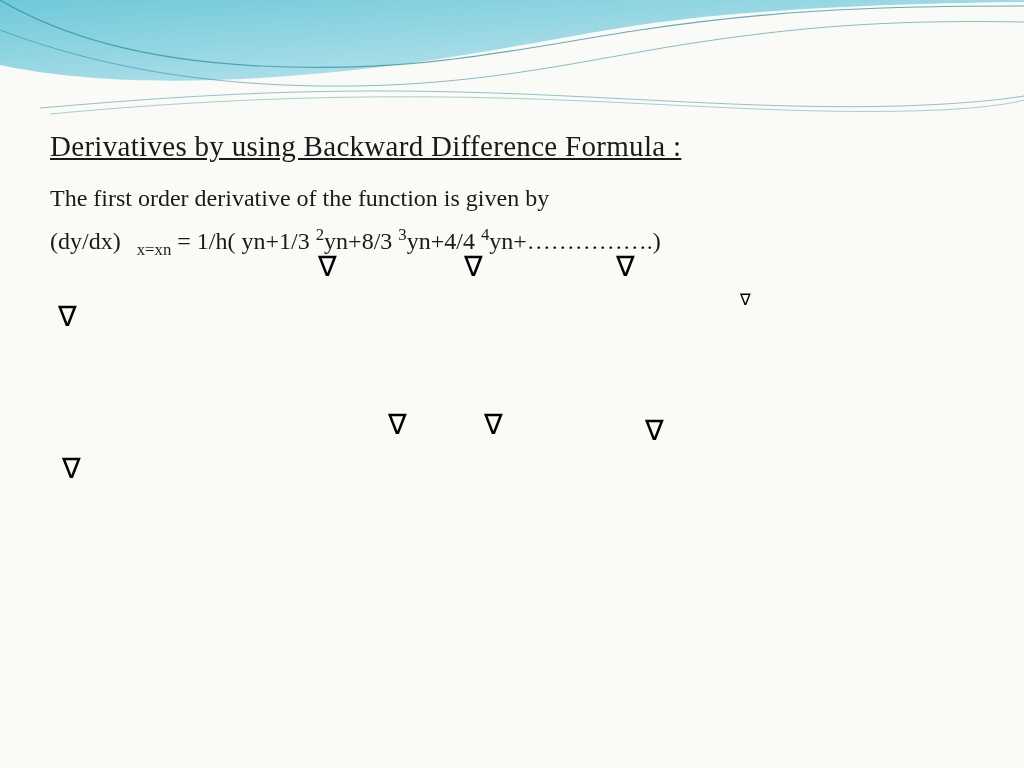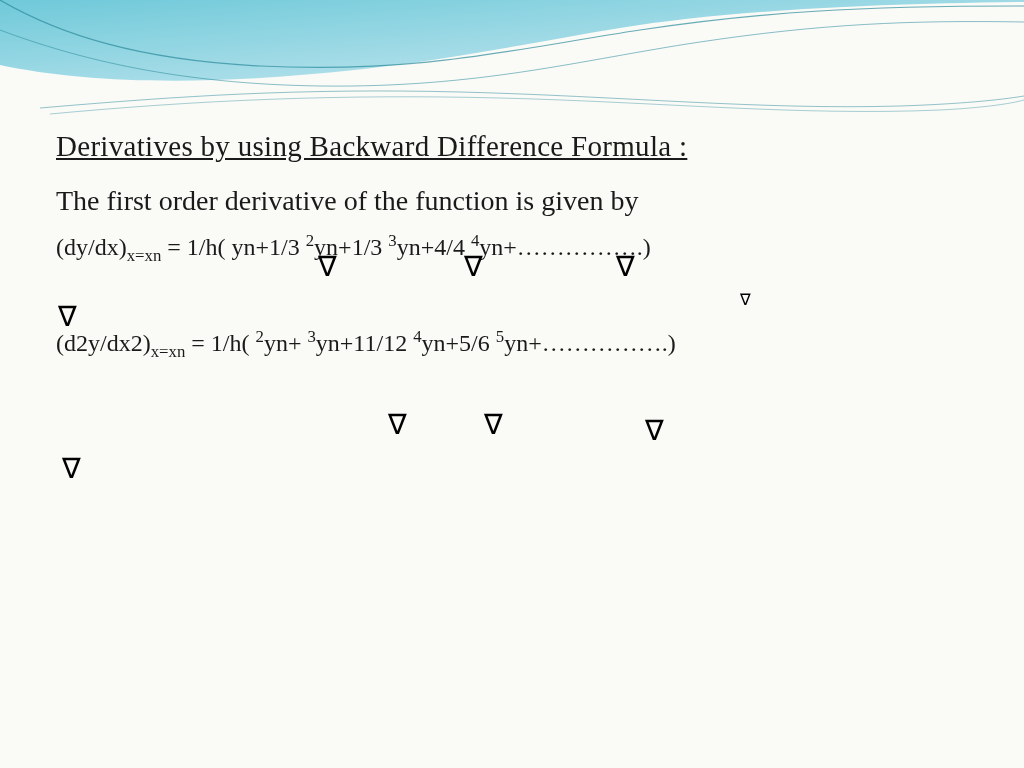"Derivatives by using Backward Difference" .content { left: 56px -> 50px }
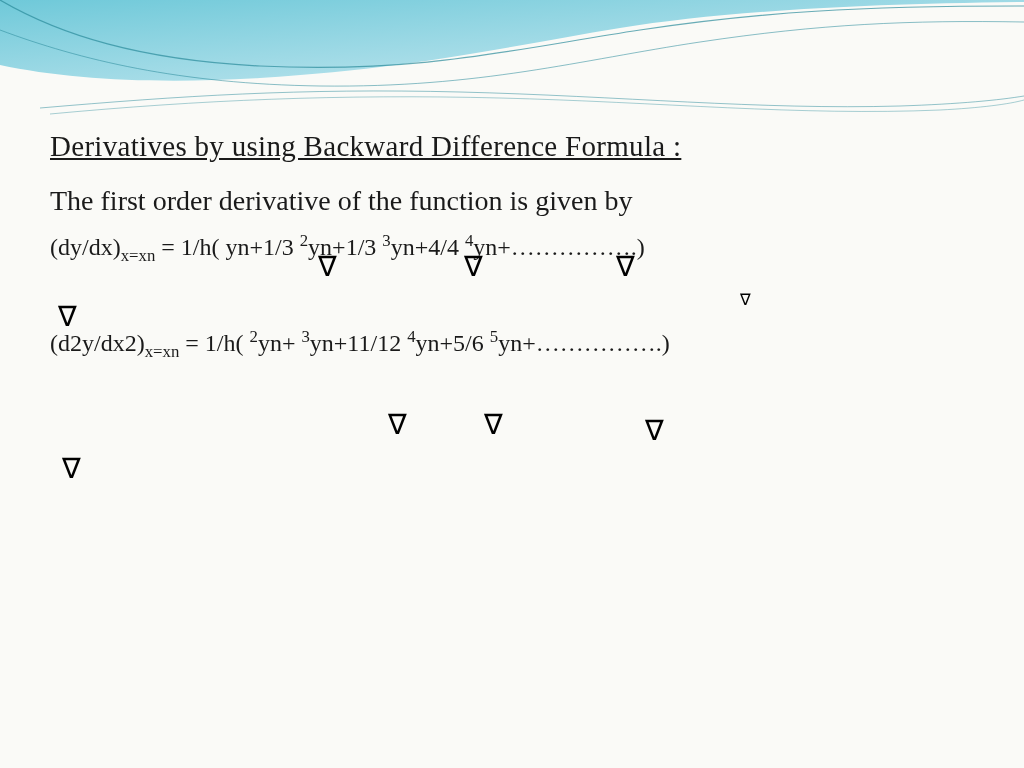"The first order derivative of" .body-text { font-size: 28px -> 24px }
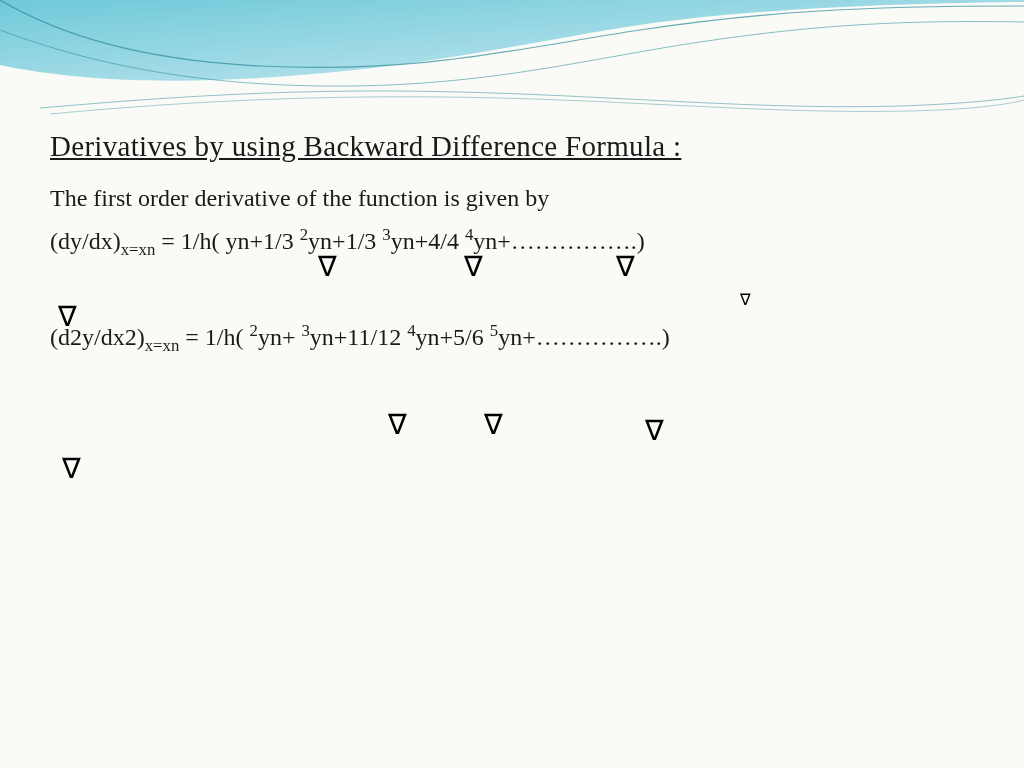"x=xn" .sub { margin-left: none -> 16px }
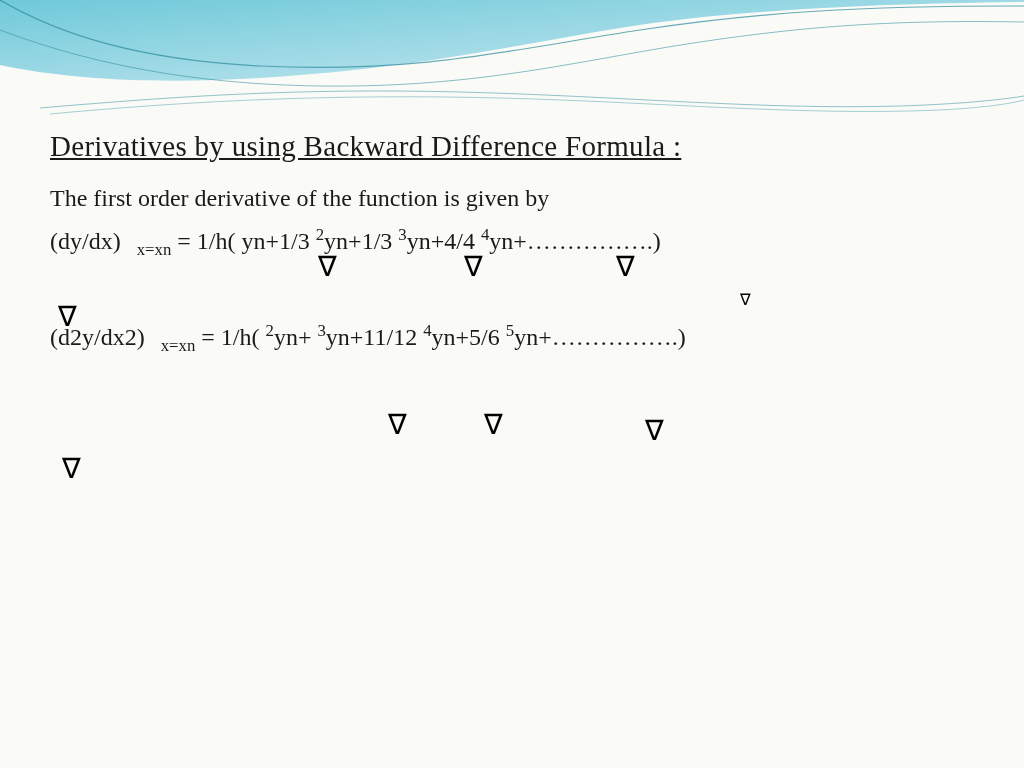"yn+1/3" span { text: yn+1/3 -> yn+8/3 }
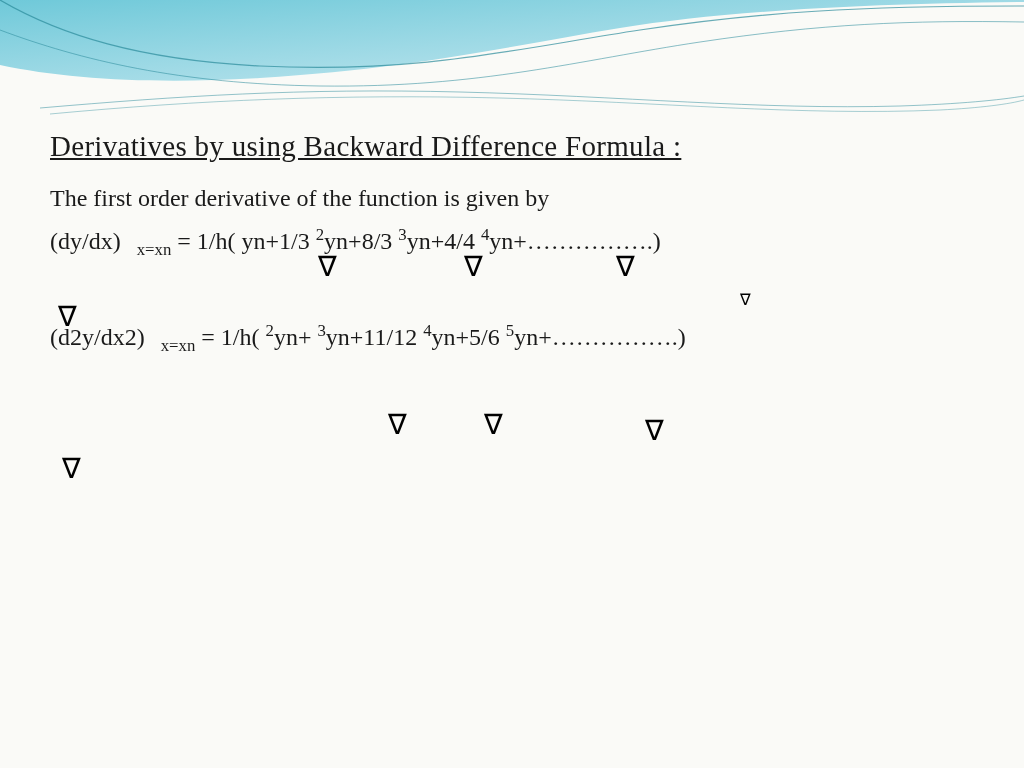"(d2y/dx2) x=xn = 1/h( 2yn+" div.formula { html: <div> <span>(d2y/dx2)</span><span>x=xn</span><span> = 1/h( </span><span>2</span><span>yn+ </span><span>3</span><span>yn+11/12 </span><span>4</span><span>yn+5/6 </span><span>5</span><span>yn+…………….)</span> </div> -> none }
